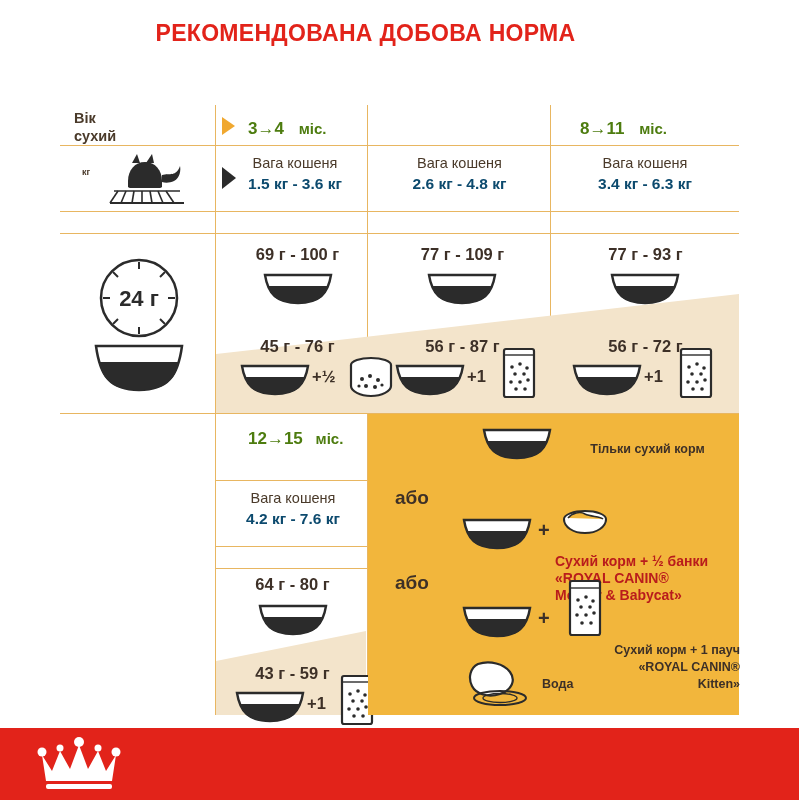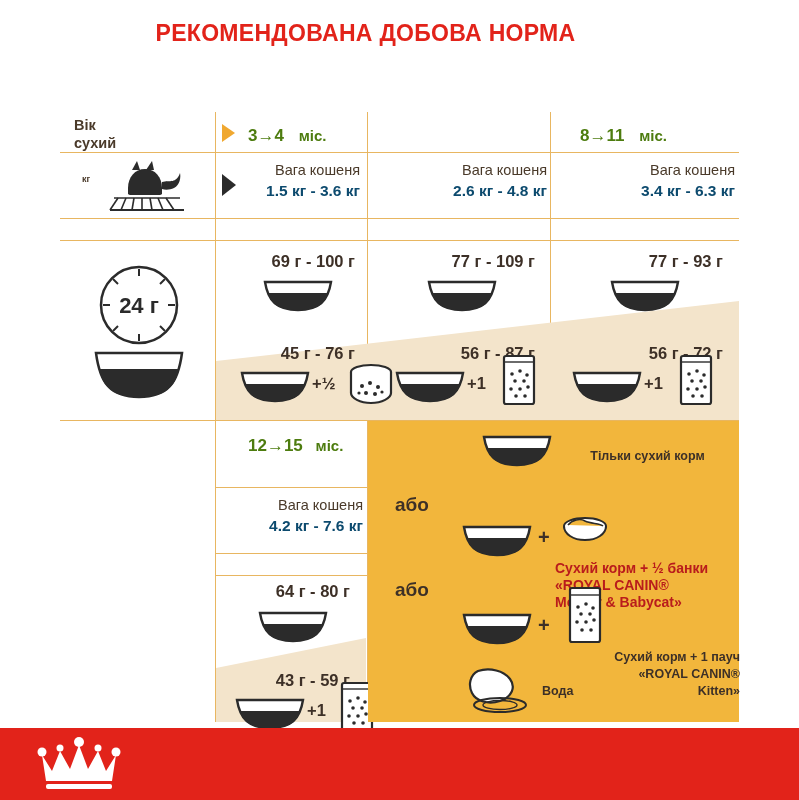"Вік" .tbl { top: 112px -> 105px }
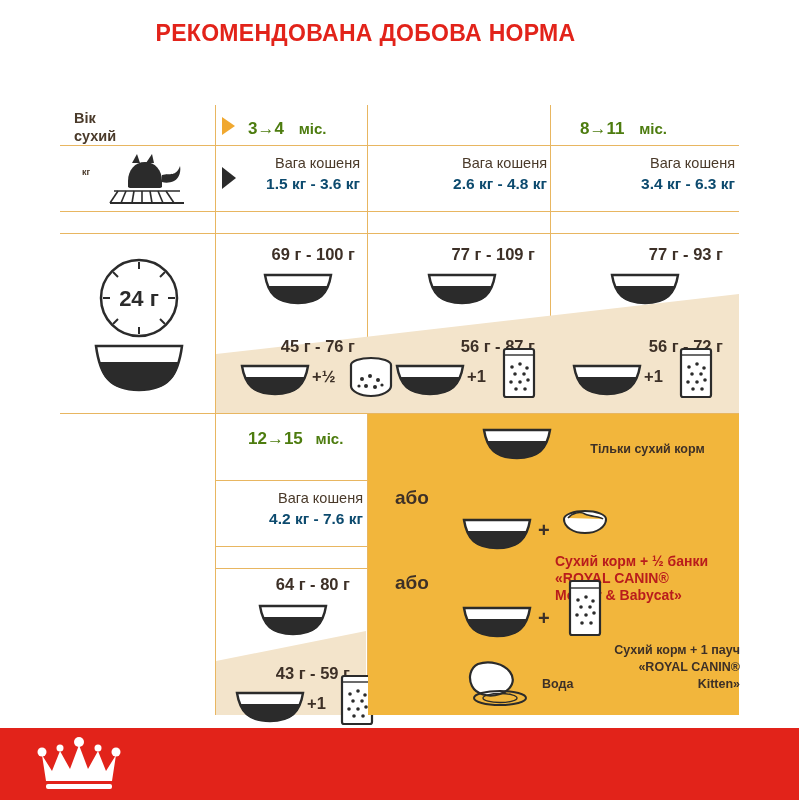"Вага кошеня" .center { text-align: right -> center }
